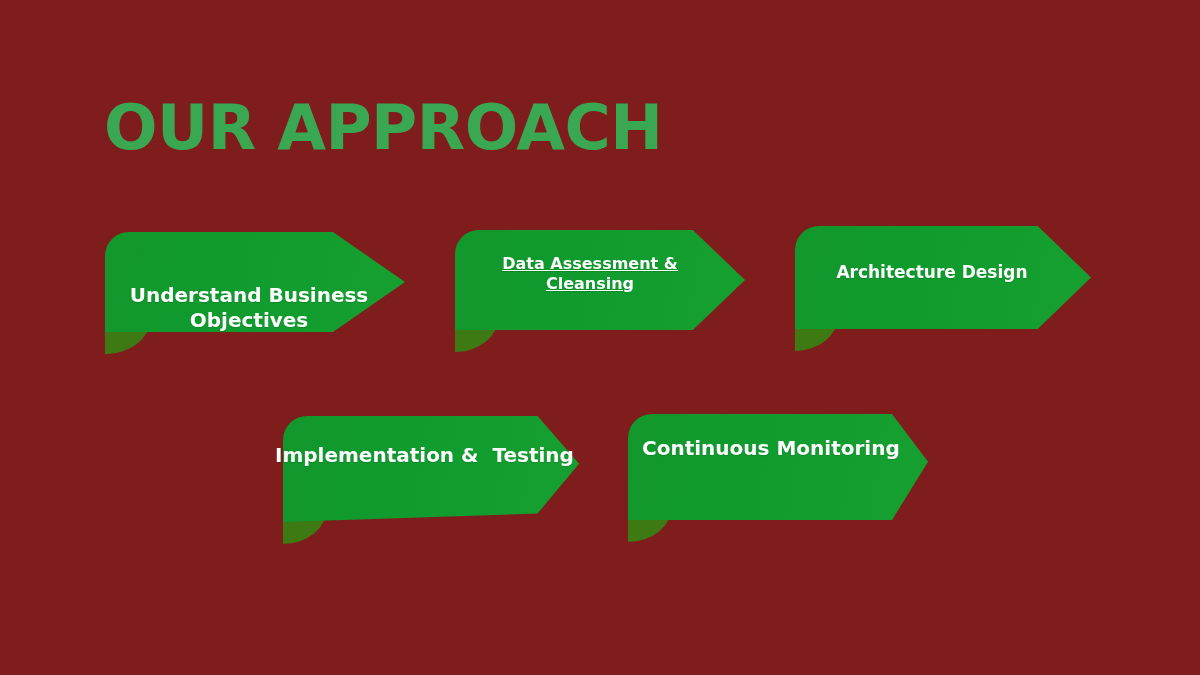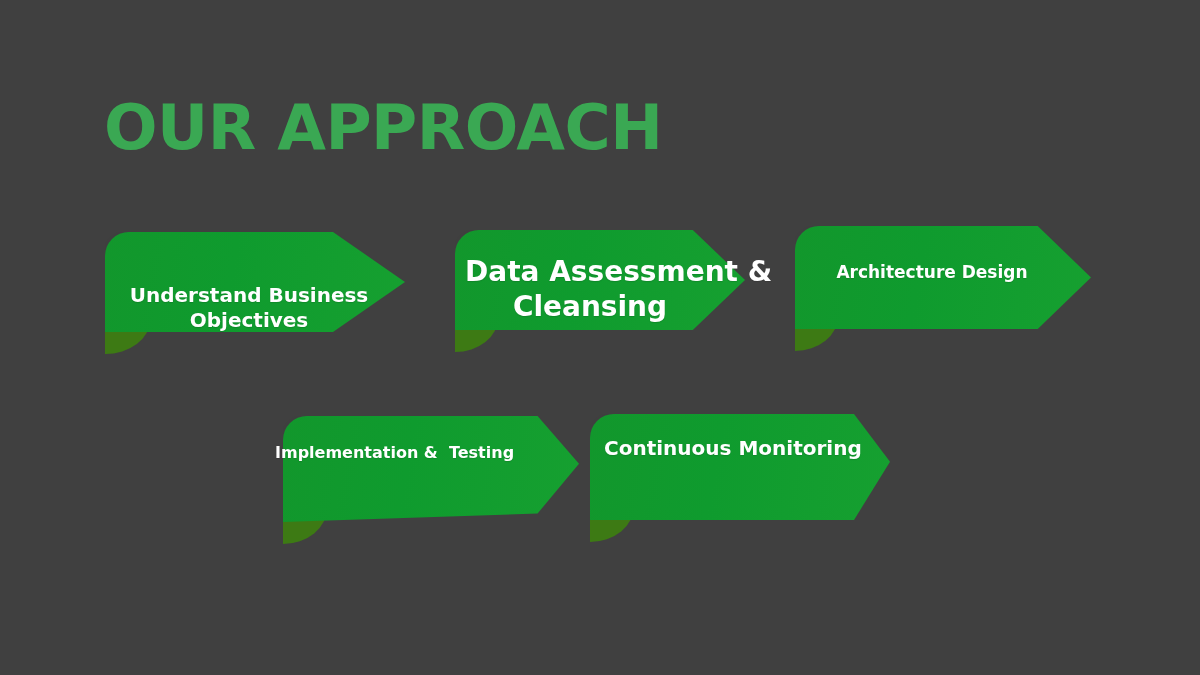"OUR APPROACH" #slide { background: #404040 -> #7f1d1d }
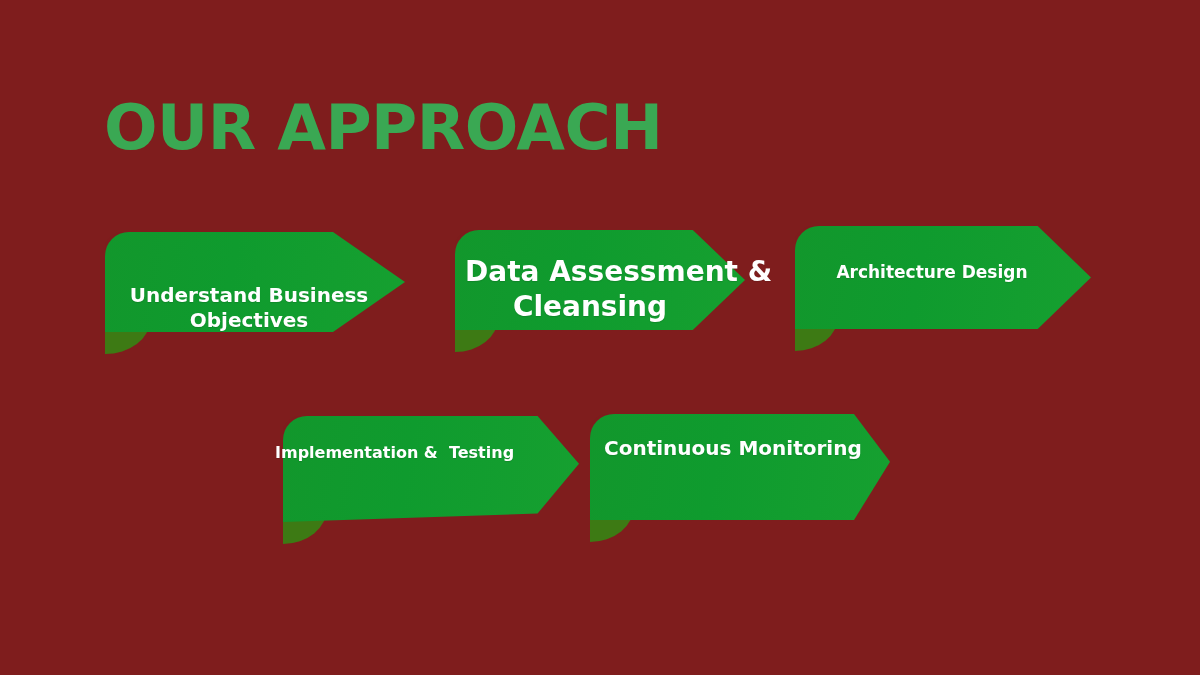"Data Assessment &" #banner-2 .banner-label { font-size: 28px -> 16px; text-decoration: none -> underline }
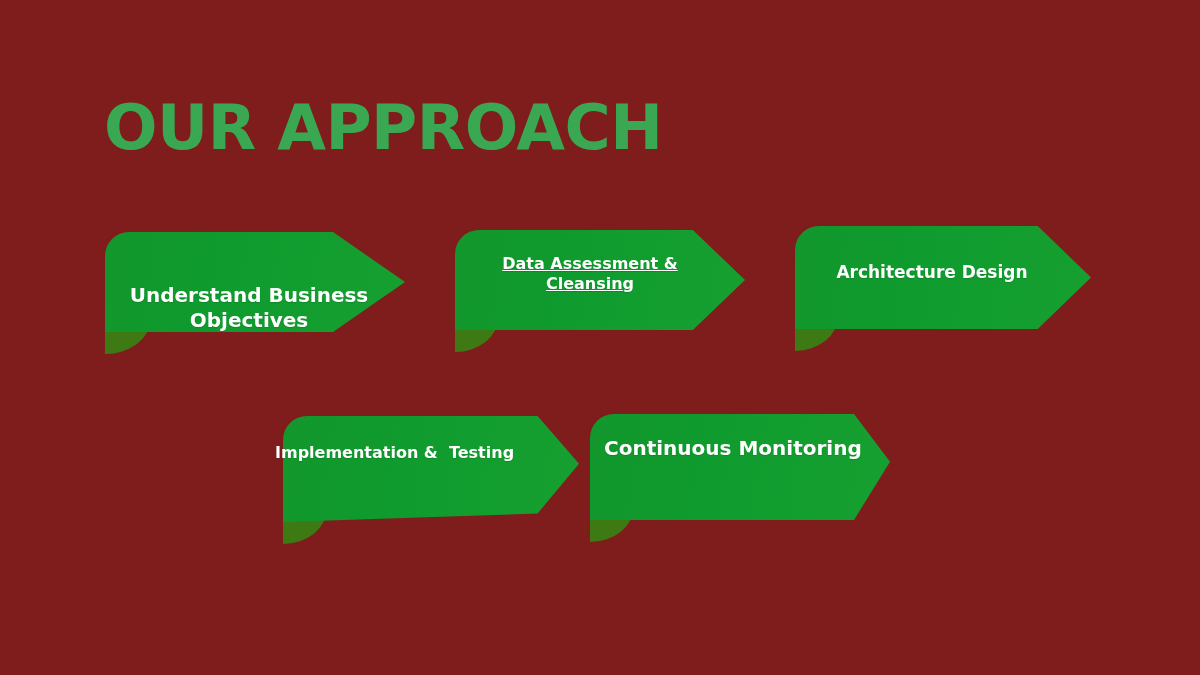"Implementation & Testing" #banner-4 .banner-label { font-size: 16px -> 20px }
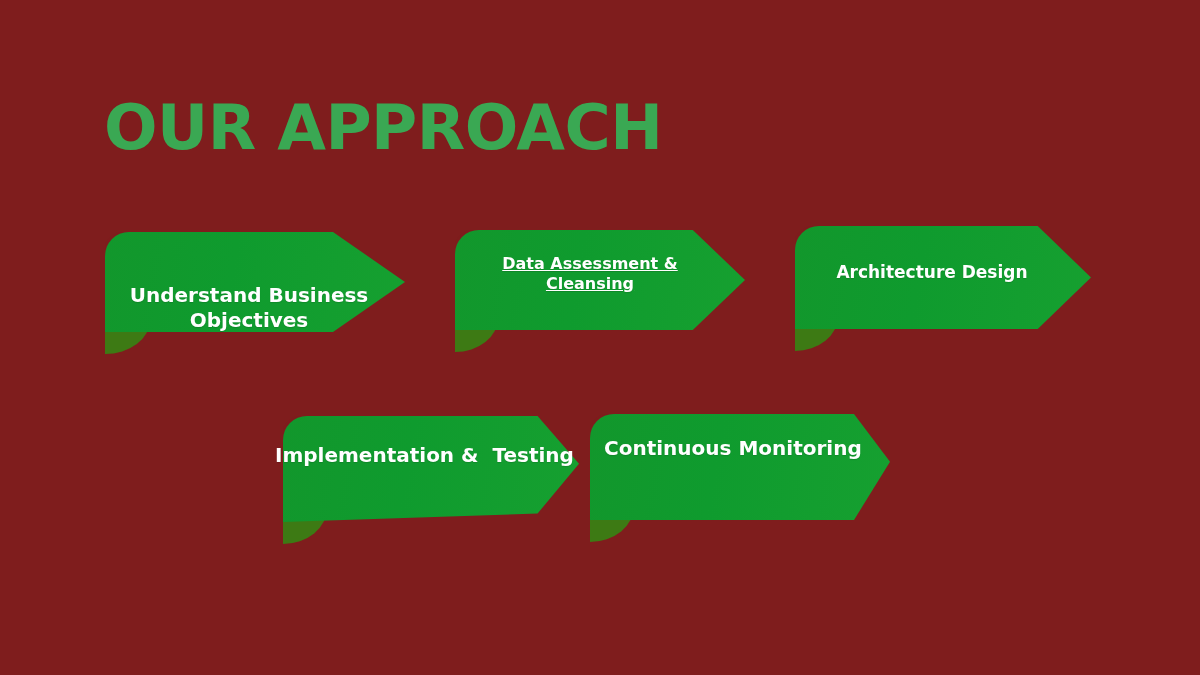"Continuous Monitoring" #banner-5 { left: 590px -> 628px }
